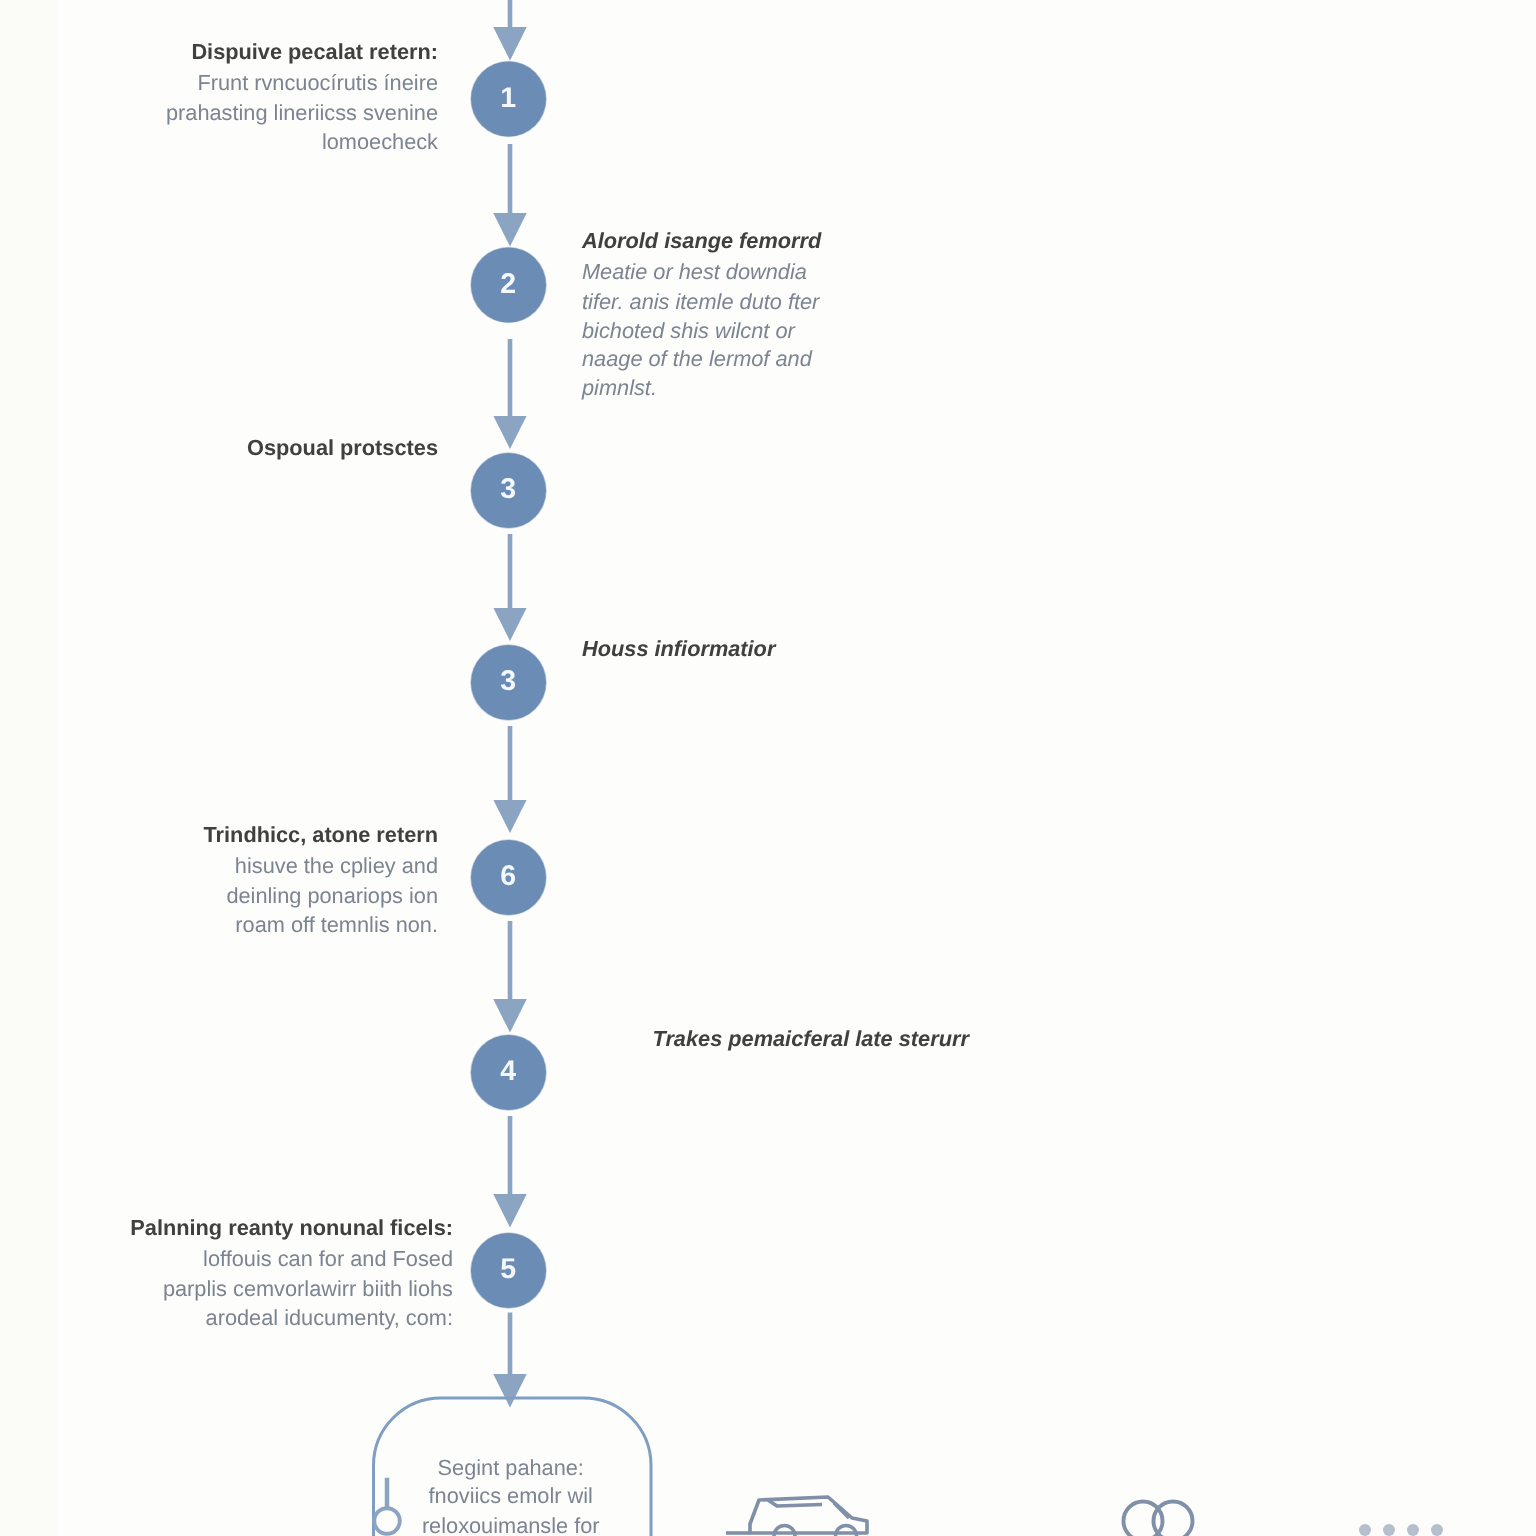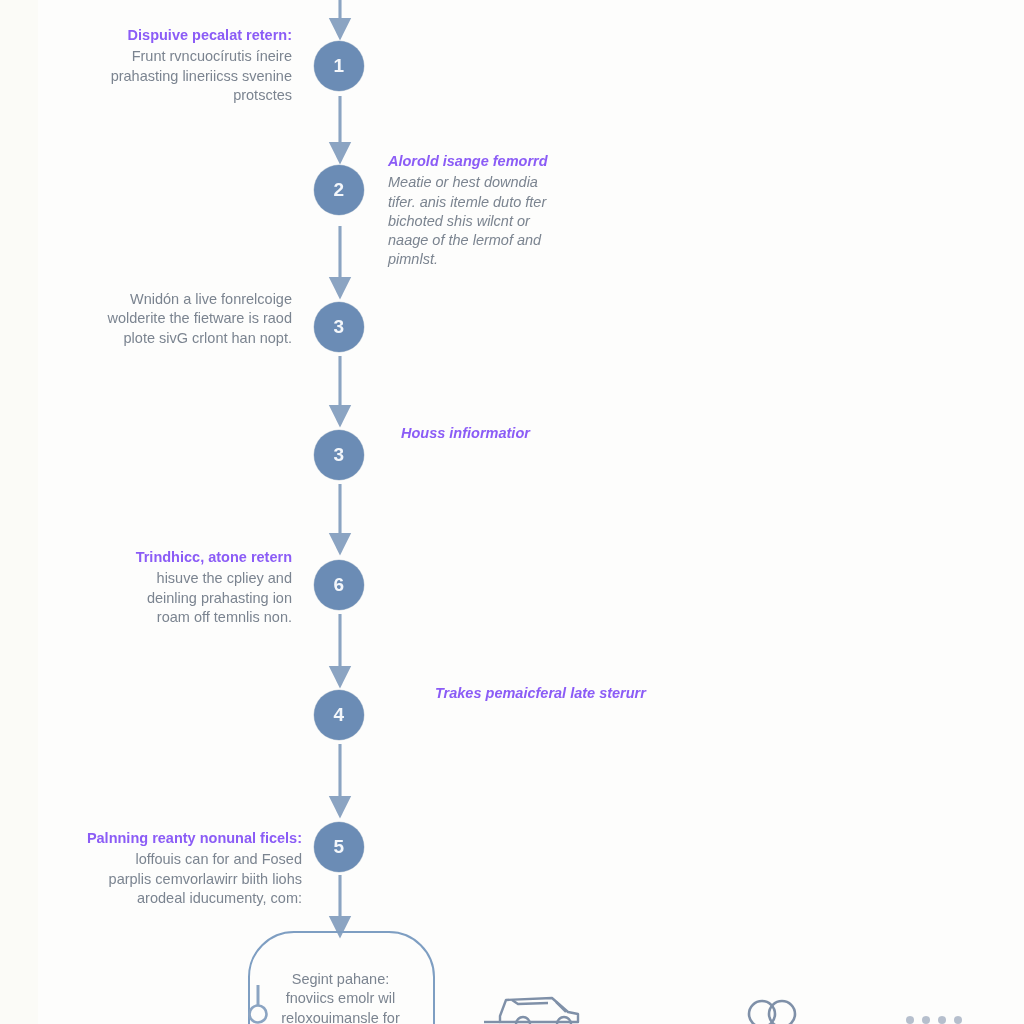"Dispuive pecalat retern:" .step-title { color: #8b5cf6 -> #404040 }
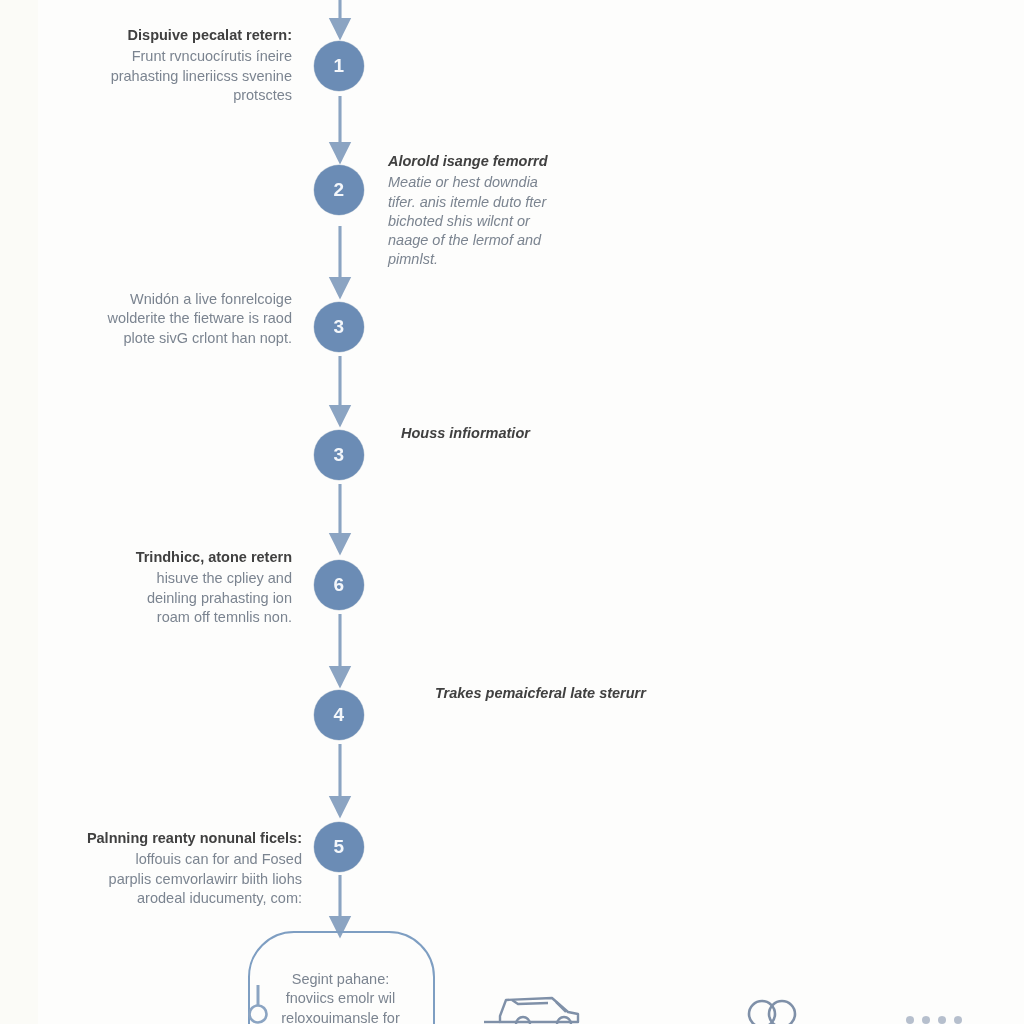"Frunt rvncuocírutis íneire" span.step-body { text: protsctes -> lomoecheck }
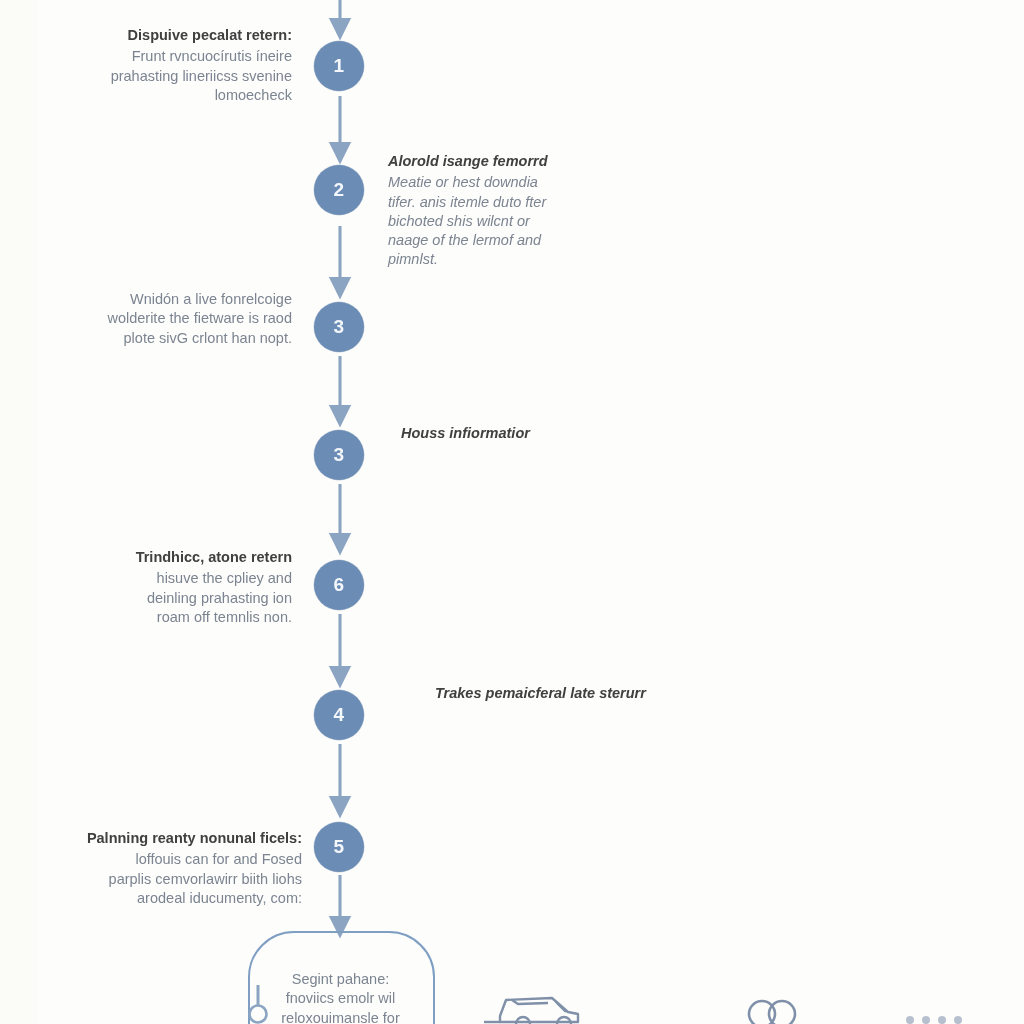"Ospoual protsctes" span.step-title { html: none -> <span>Ospoual protsctes</span> }
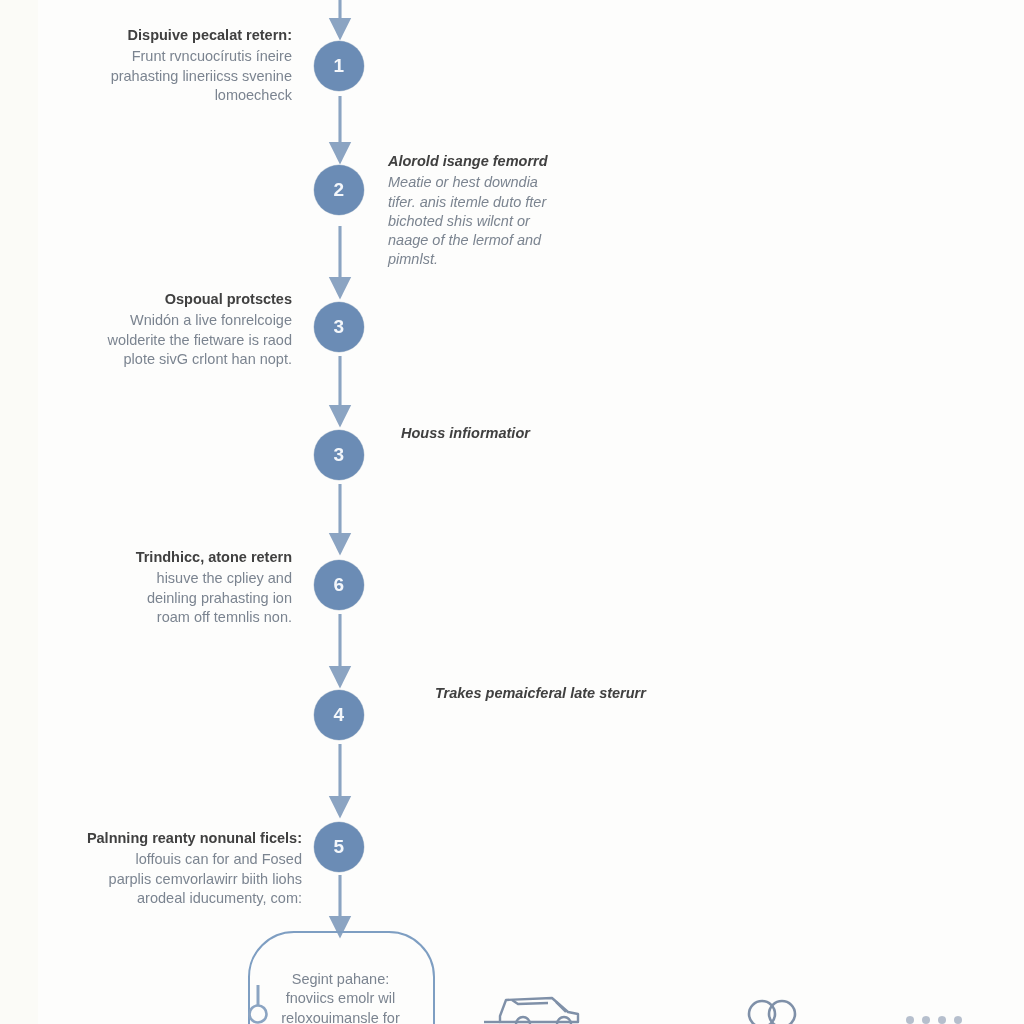"Wnidón a live fonrelcoige" span.step-body { html: <span>Wnidón a live fonrelcoige wolderite the fietware is raod plote sivG crlont han nopt.</span> -> none }
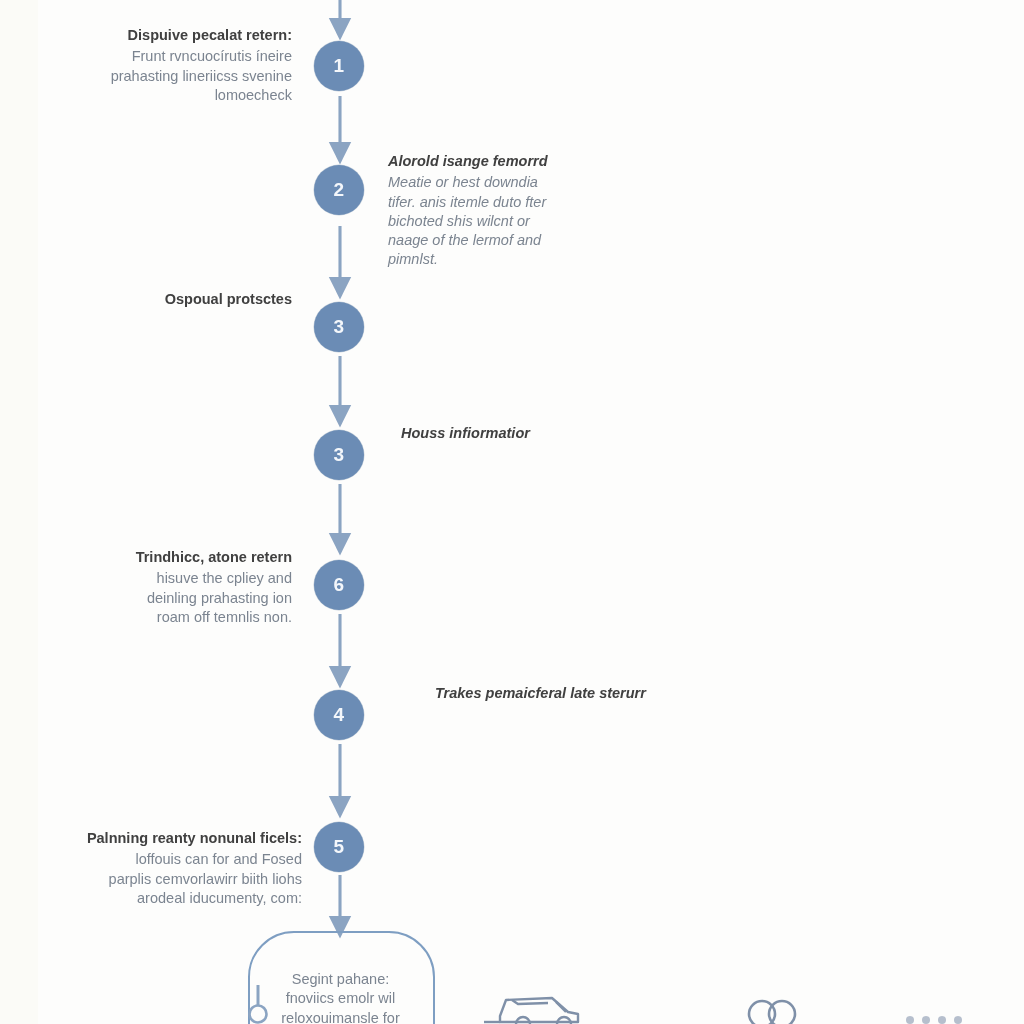"Houss infiormatior" div.step-text { margin-left: 13px -> none }
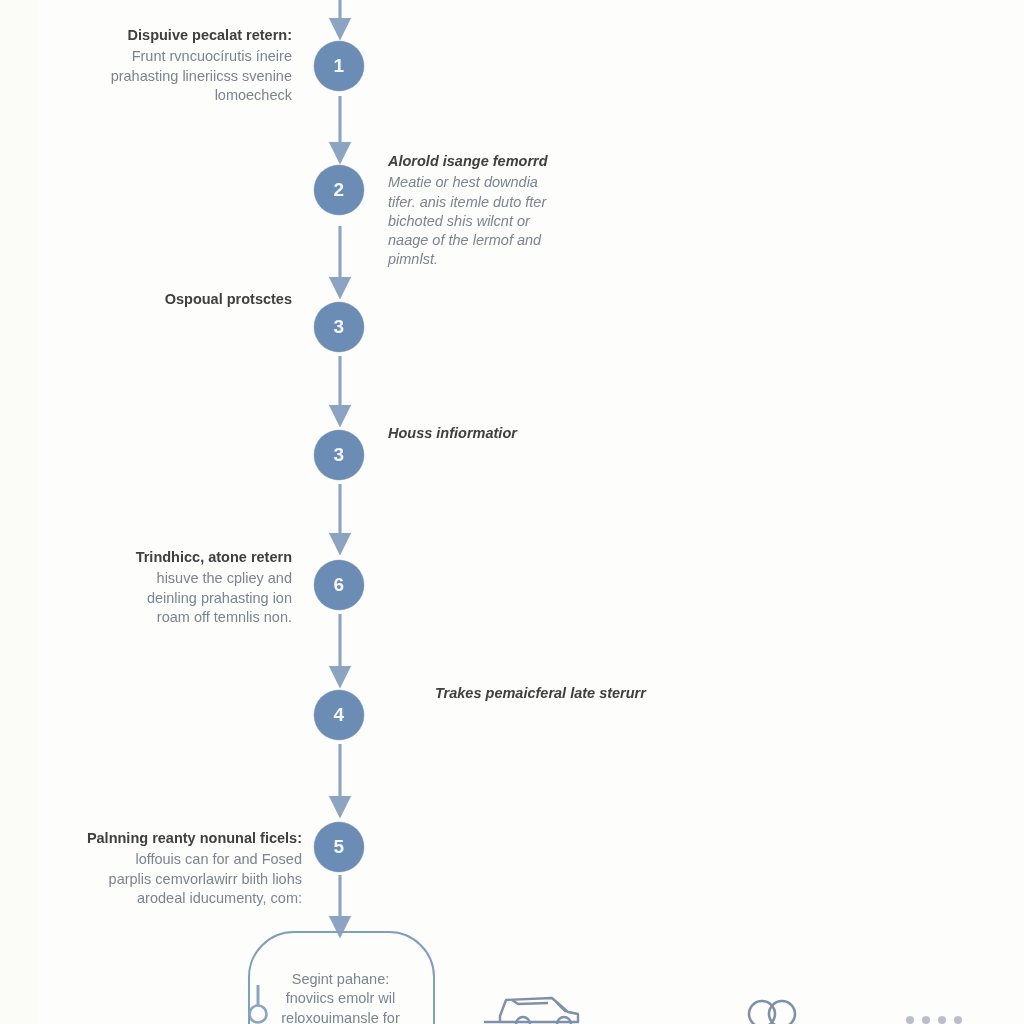"hisuve the cpliey and" span.step-body { text: prahasting -> ponariops }
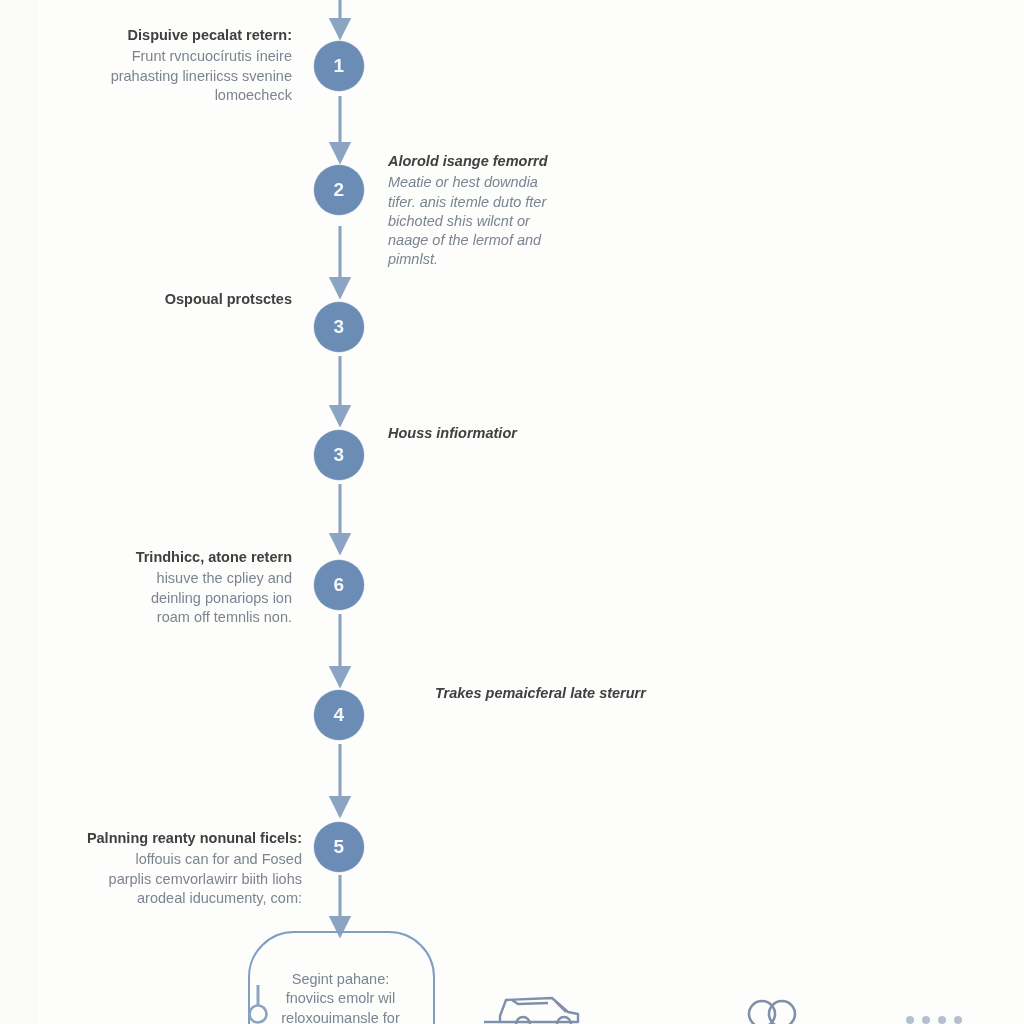"Palnning reanty nonunal ficels:" div.step-text { top: 829px -> 810px }
